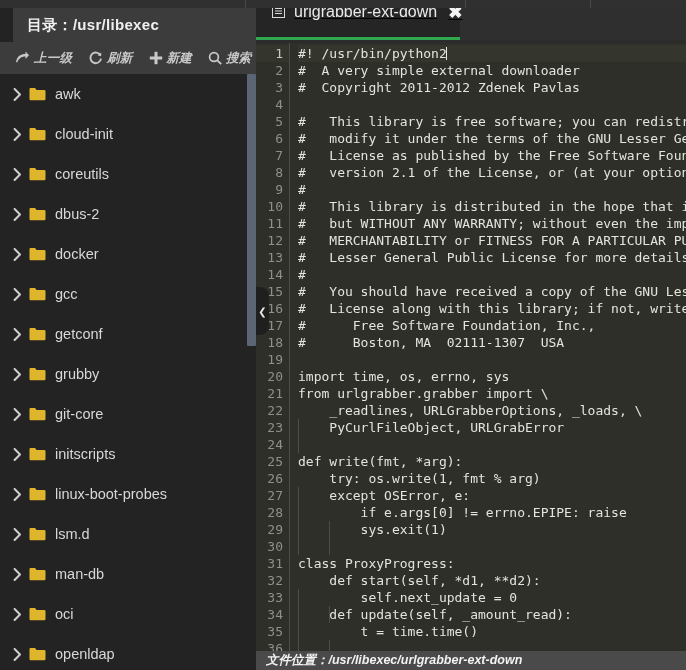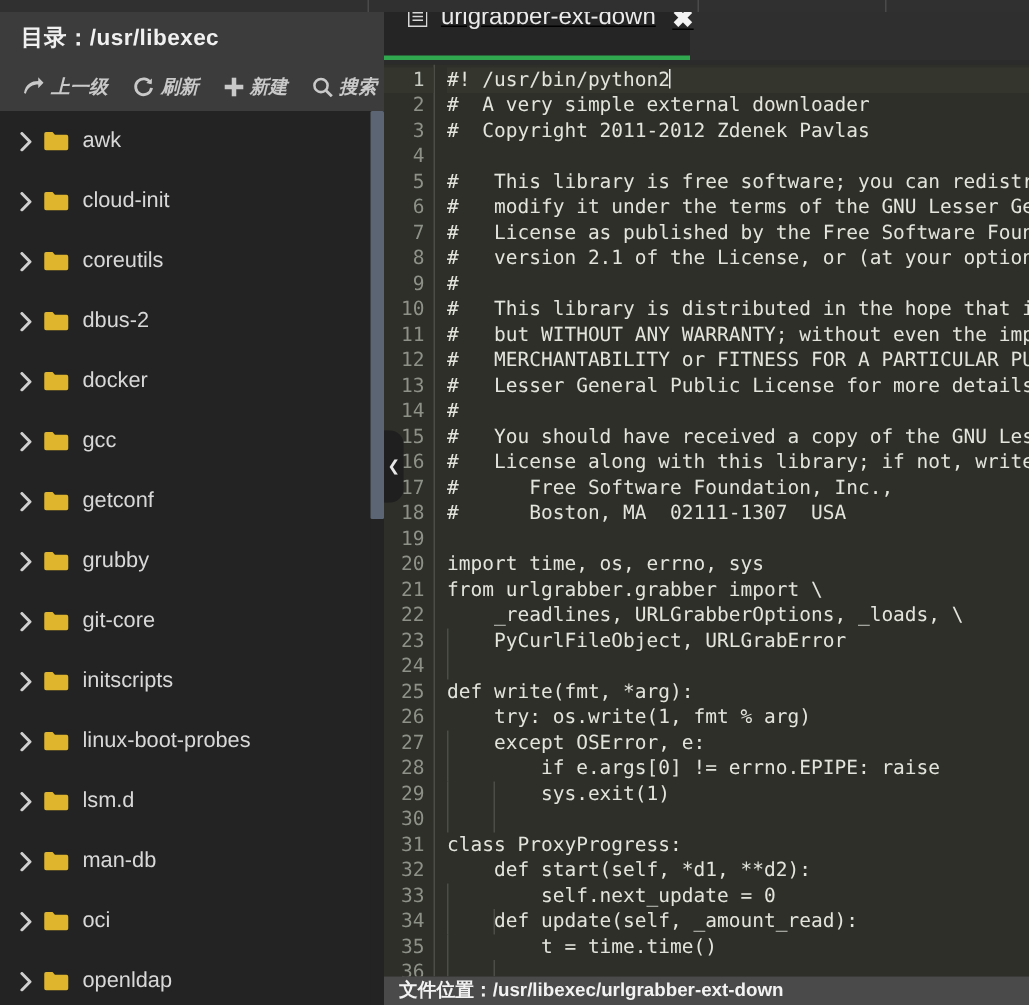"目录：/usr/libexec" .sidebar-header { margin-left: none -> 13px }
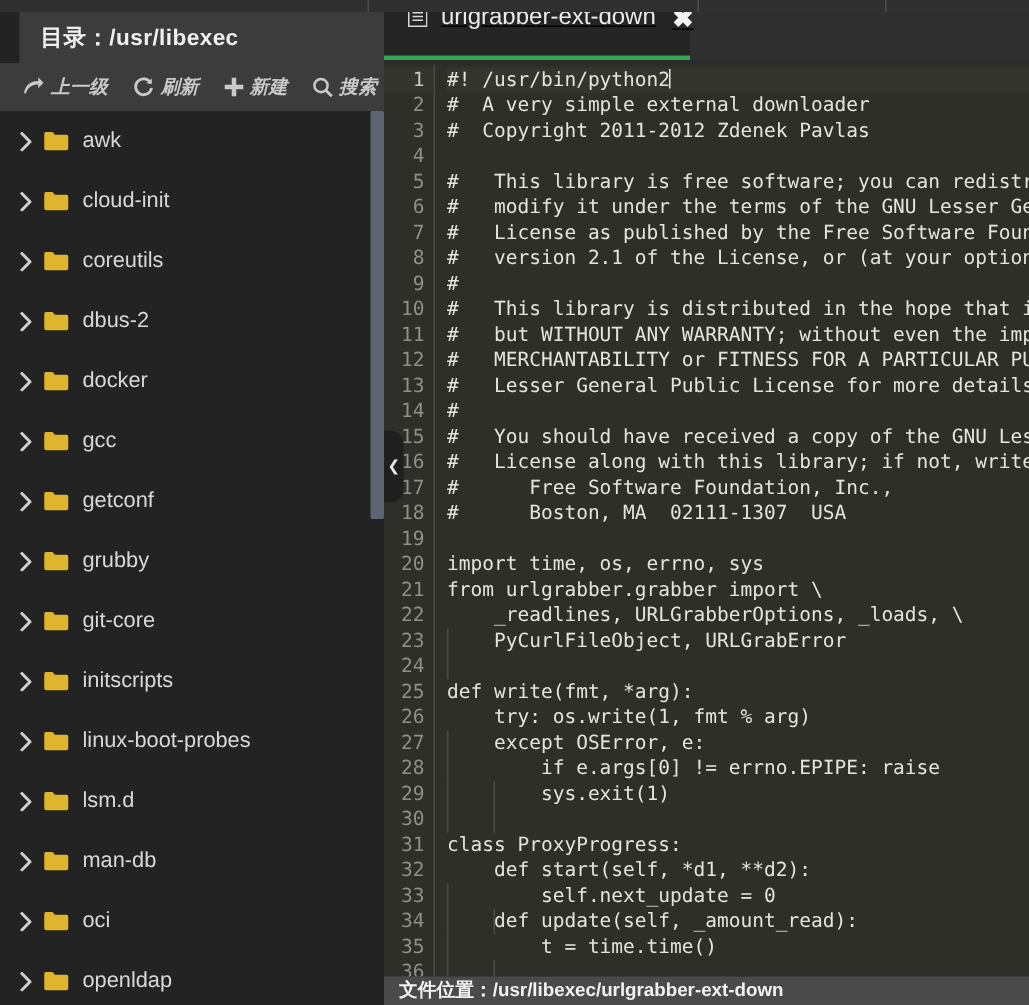"文件位置：/usr/libexec/urlgrabber-ext-down" .statusbar { font-style: none -> italic }
